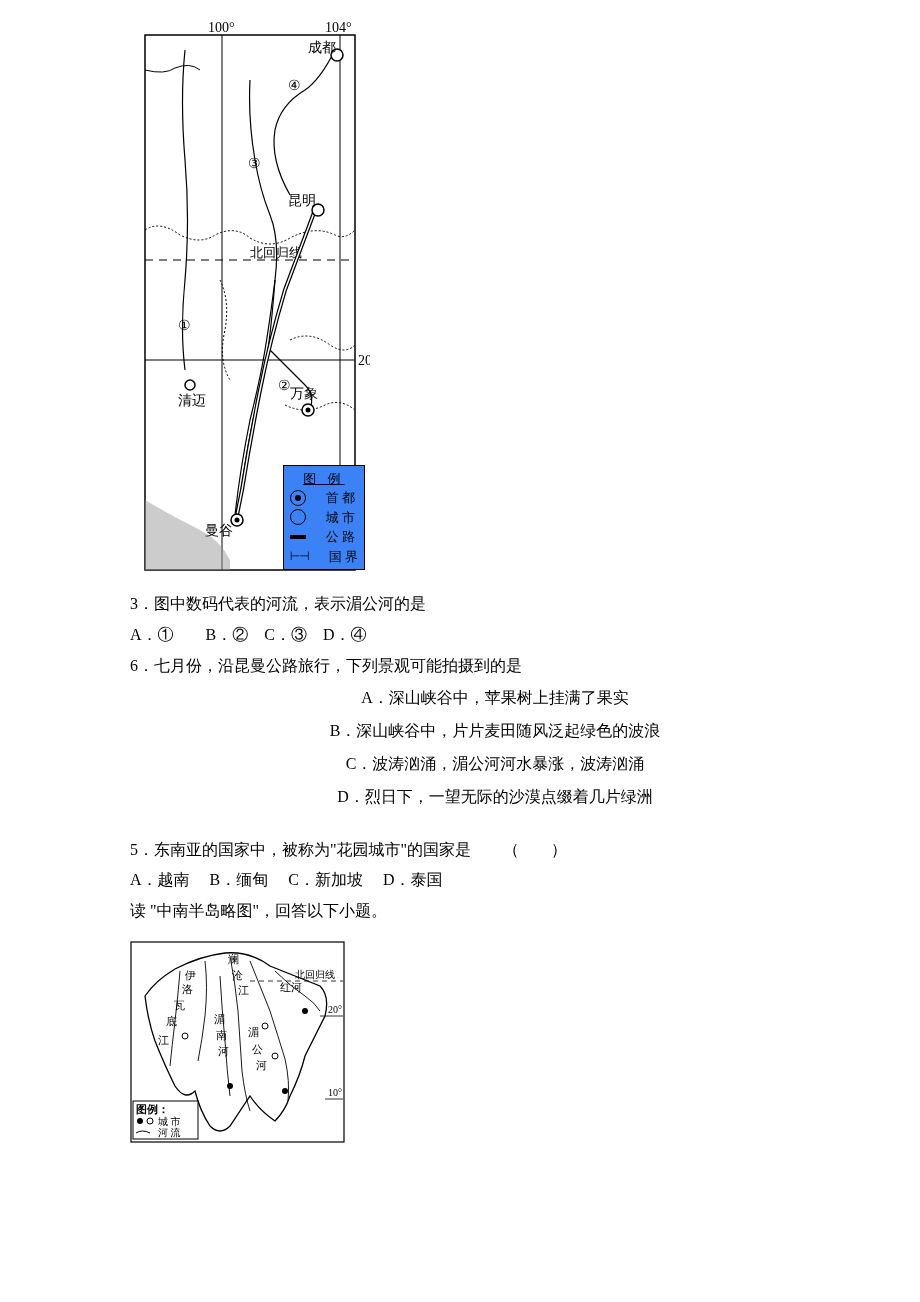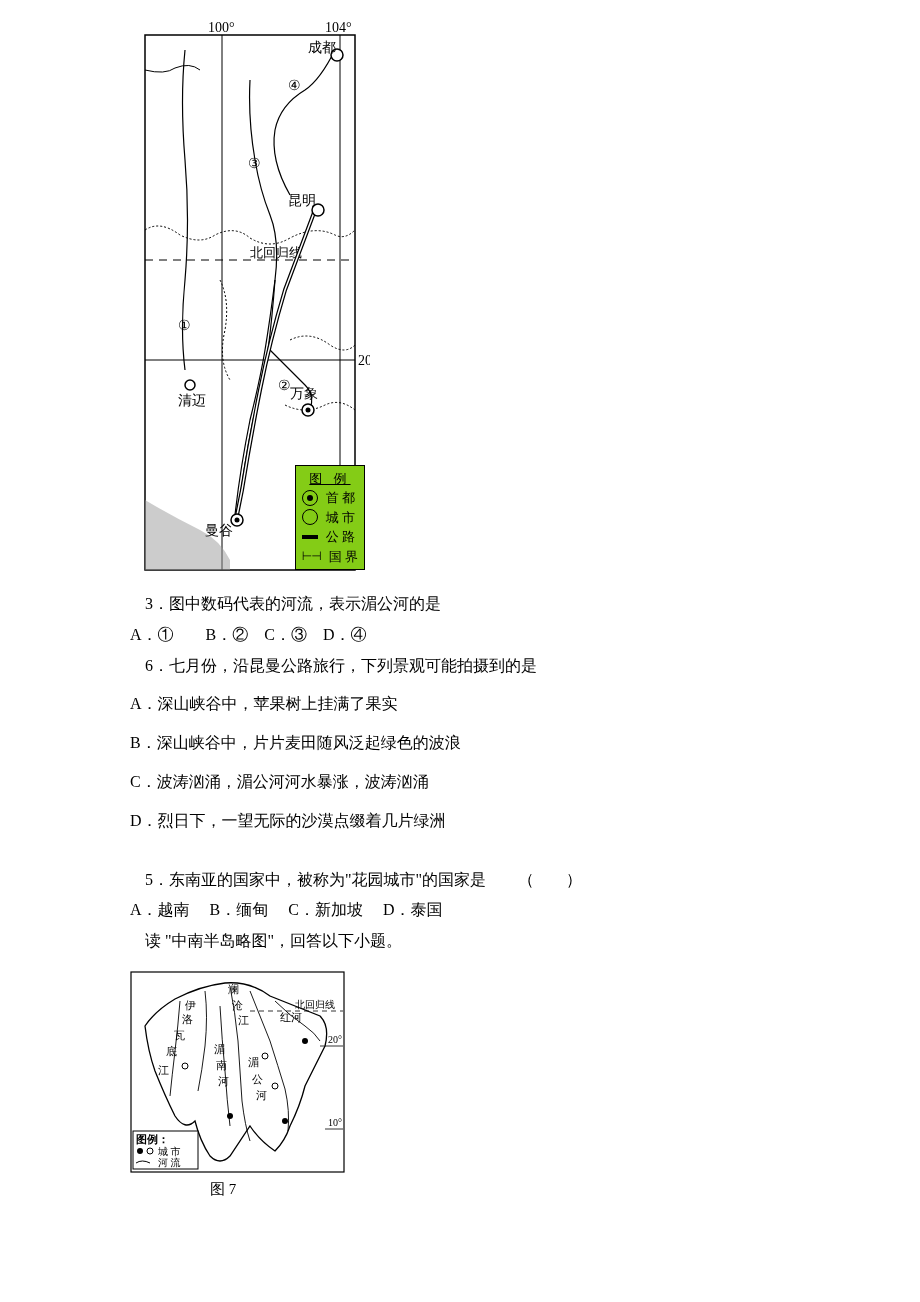"图 例" .legend-box { background: #84cc16 -> #3b82f6 }
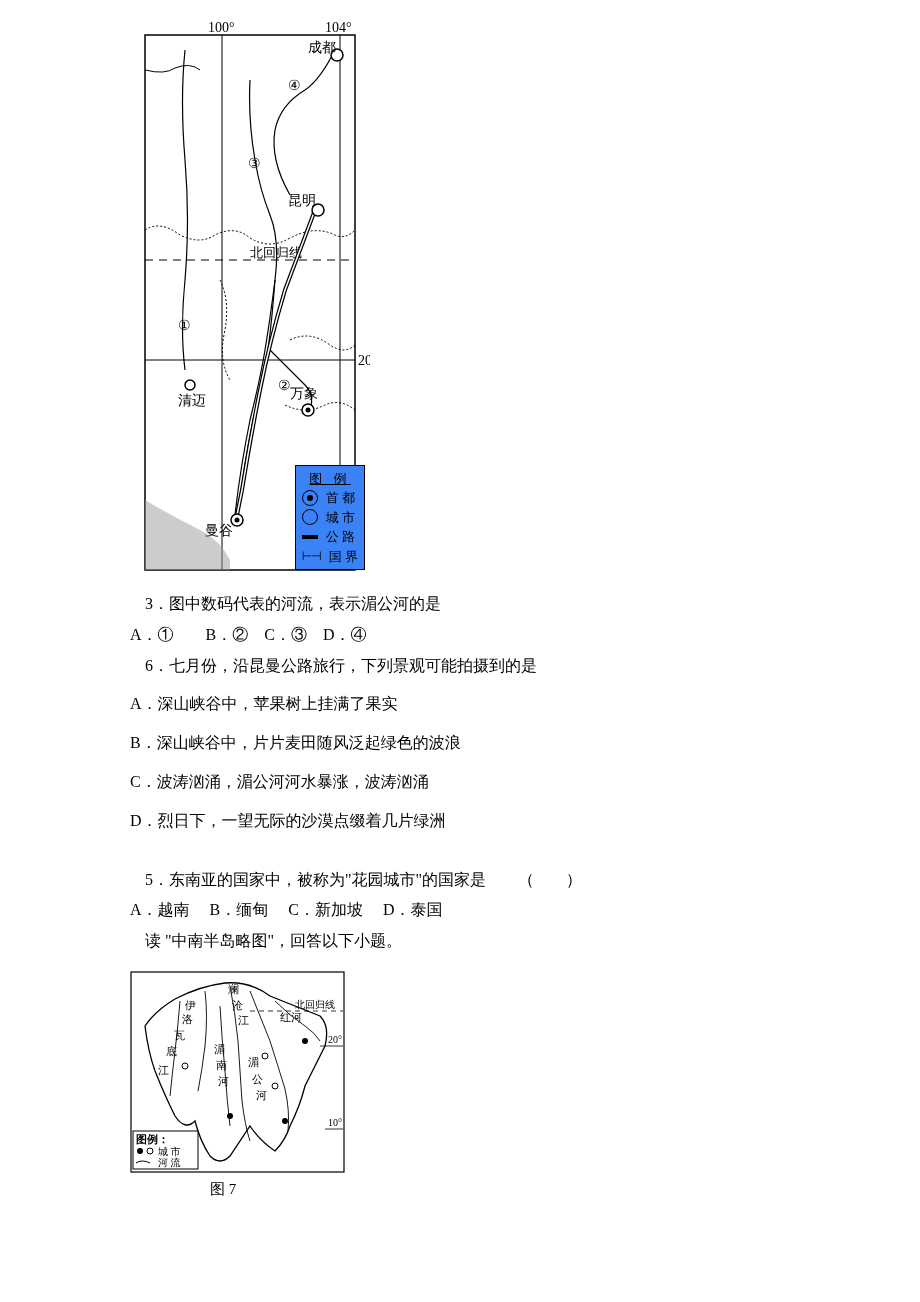"首 都" .legend-row { gap: 8px -> 20px }
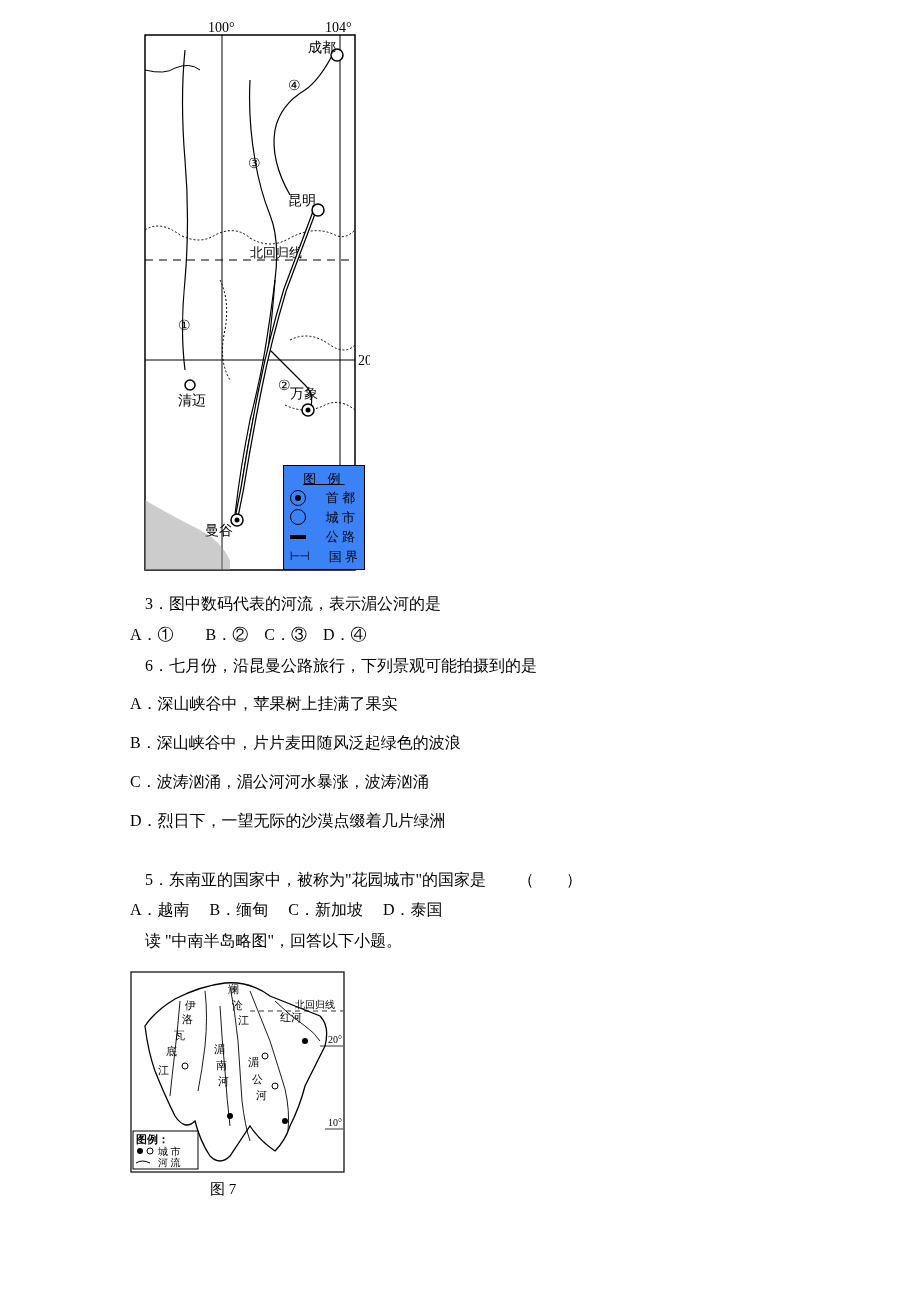"3．图中数码代表的河流，表示湄公河的是" .question { margin: 2px 15px -> 2px 0 }
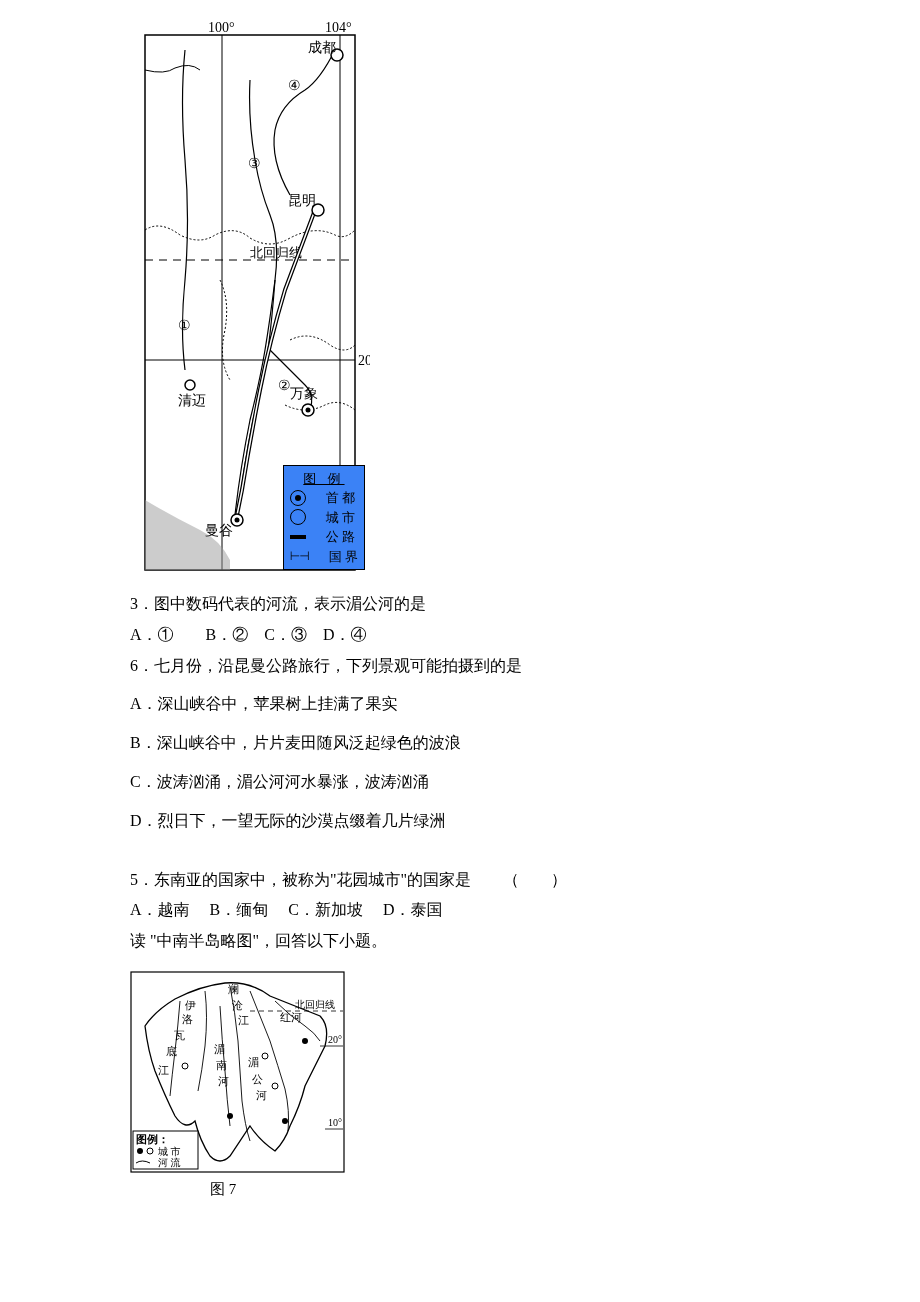"A．深山峡谷中，苹果树上挂满了果实" .option-item { margin: 10px 0 -> 4px 0; text-align: none -> center }
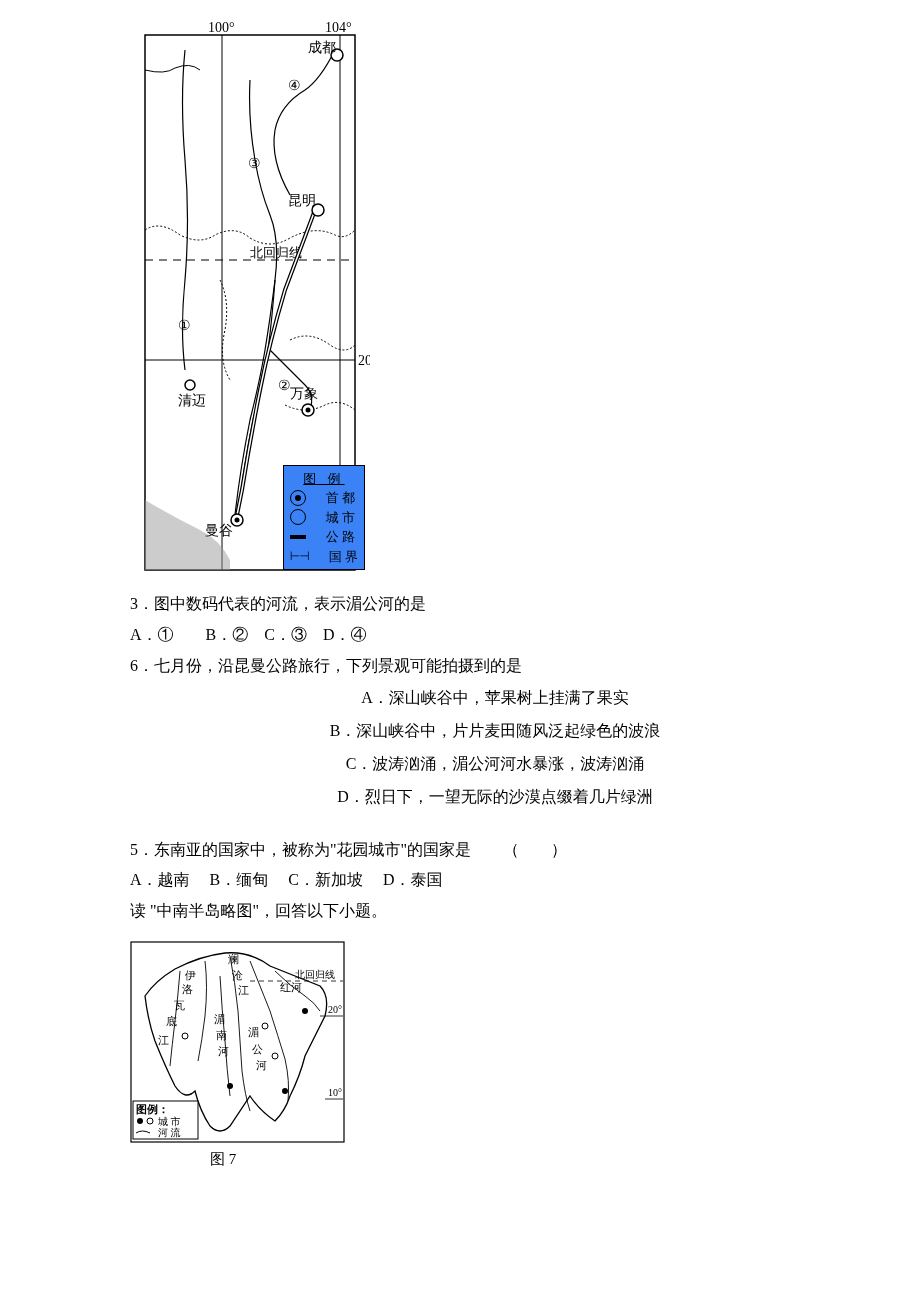"图 7" div.caption { html: <div>图 7</div> -> none }
